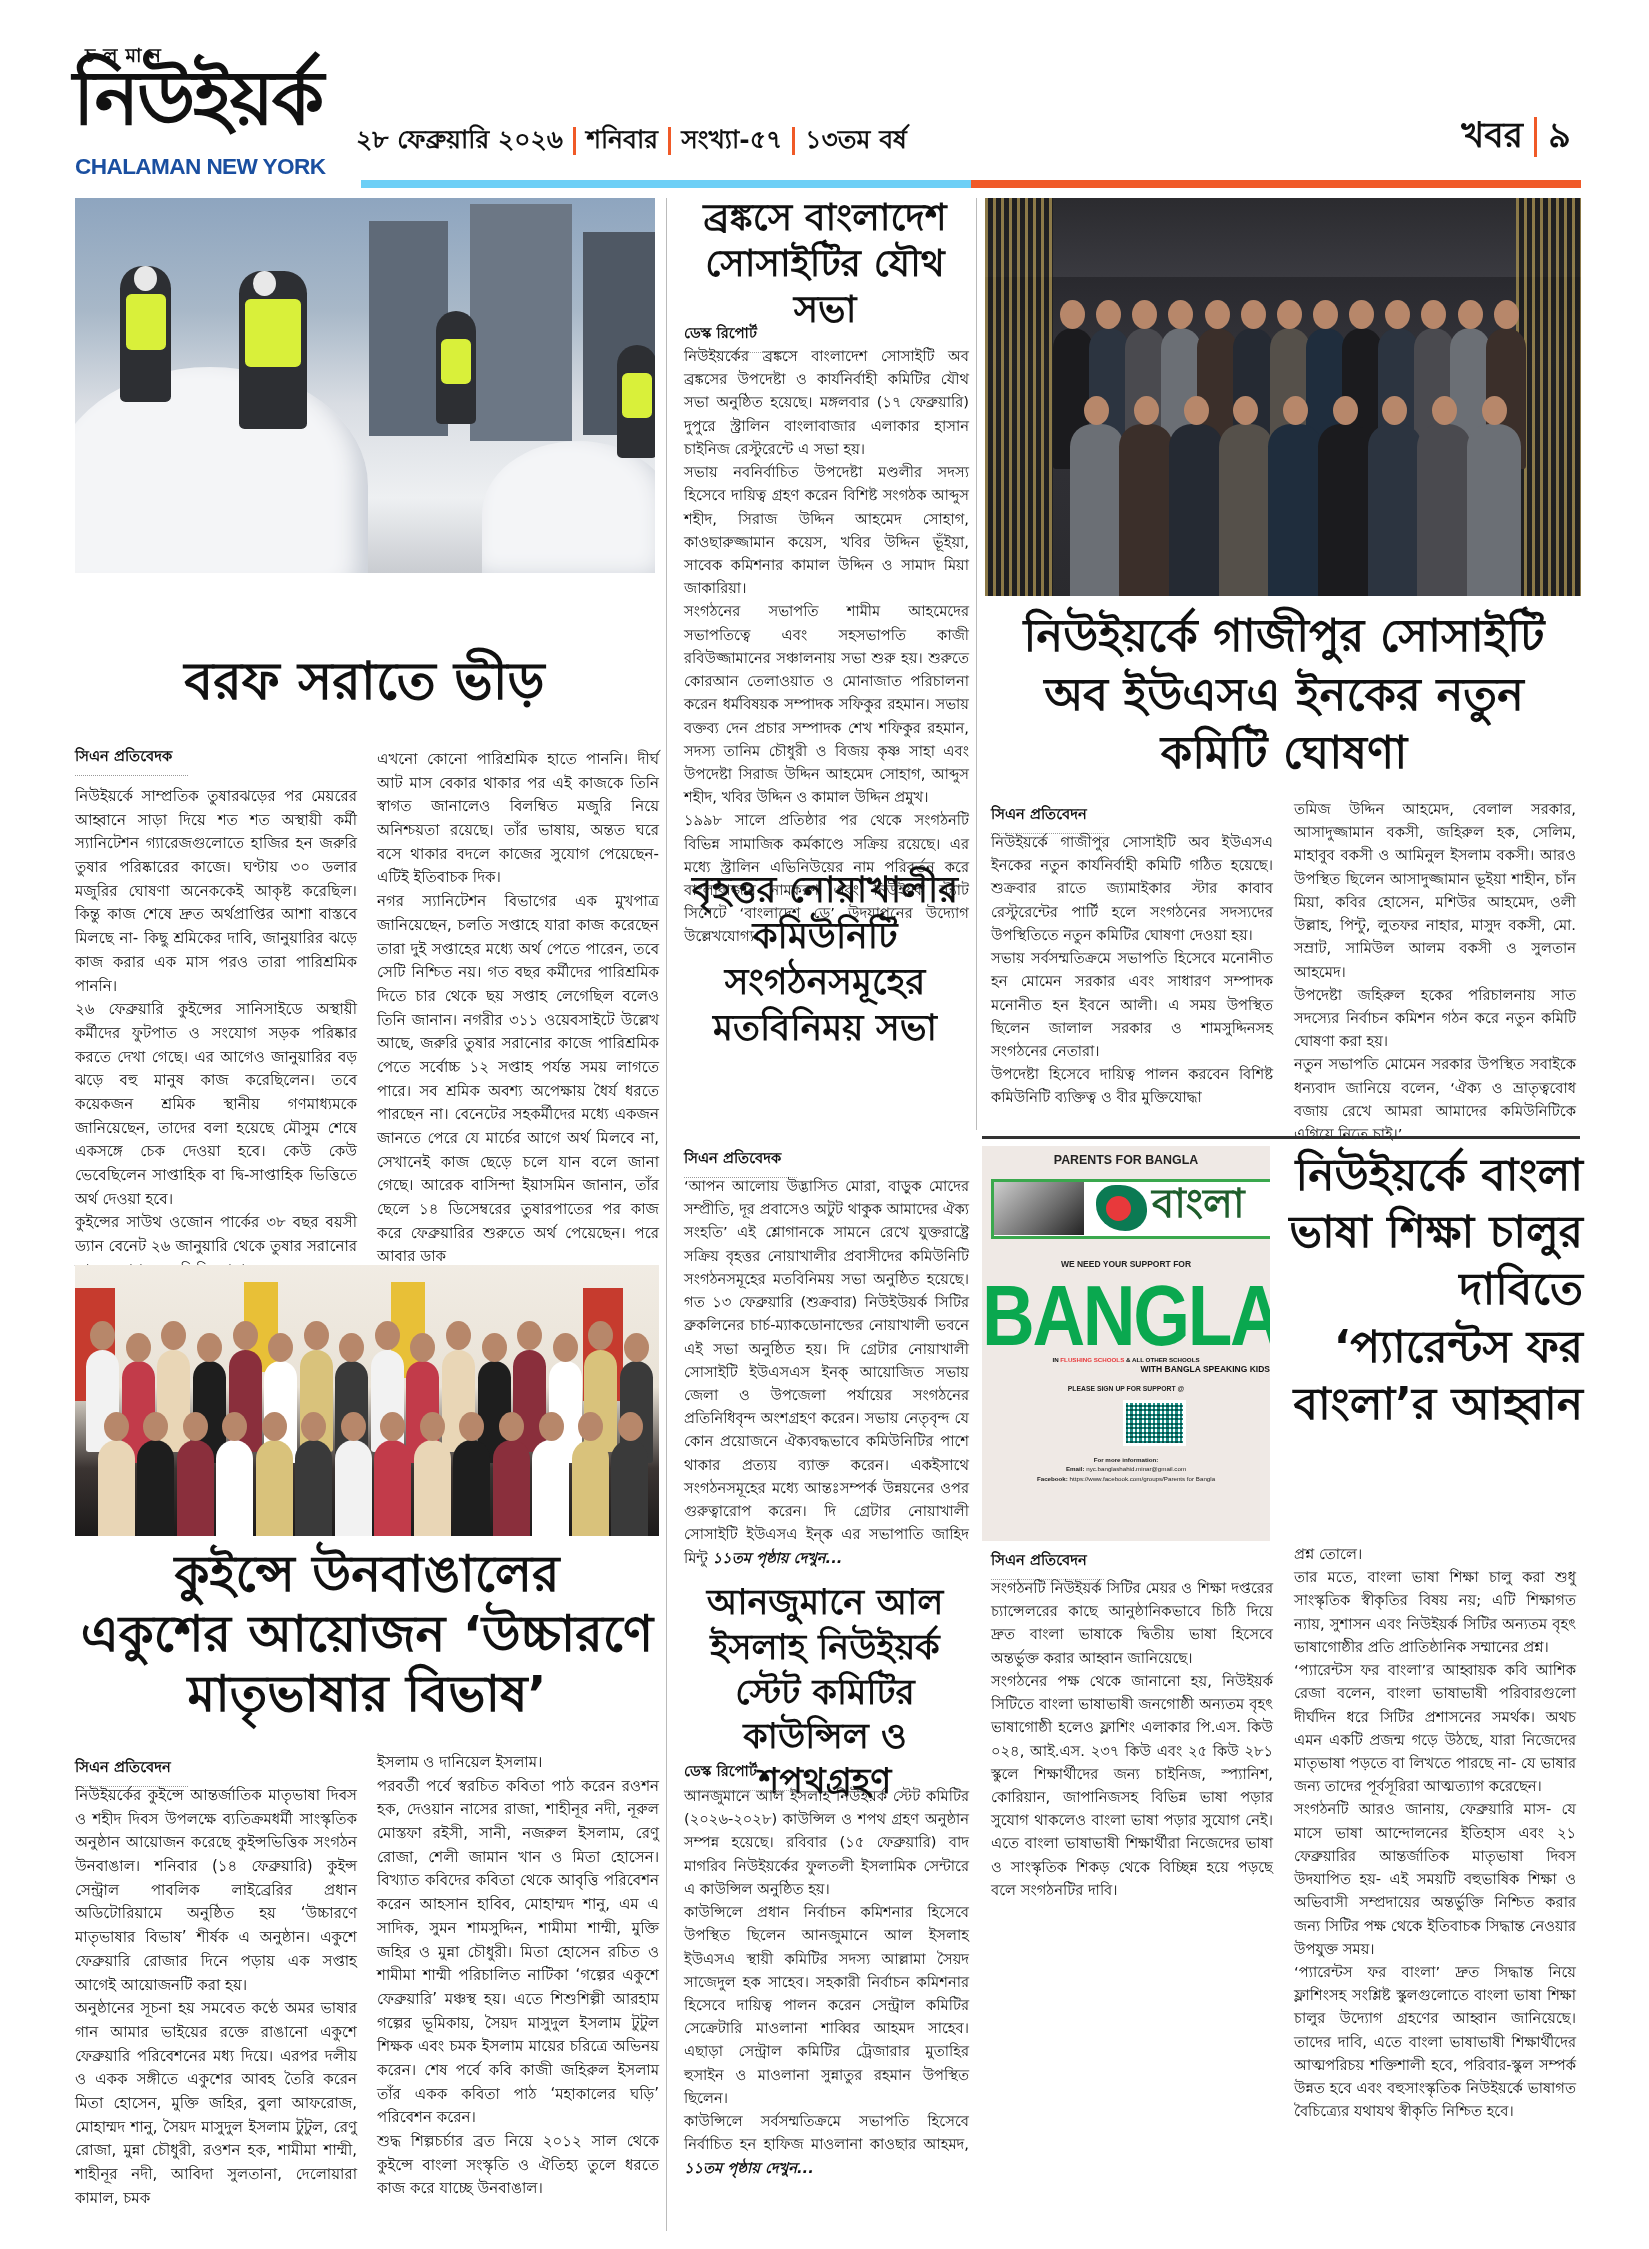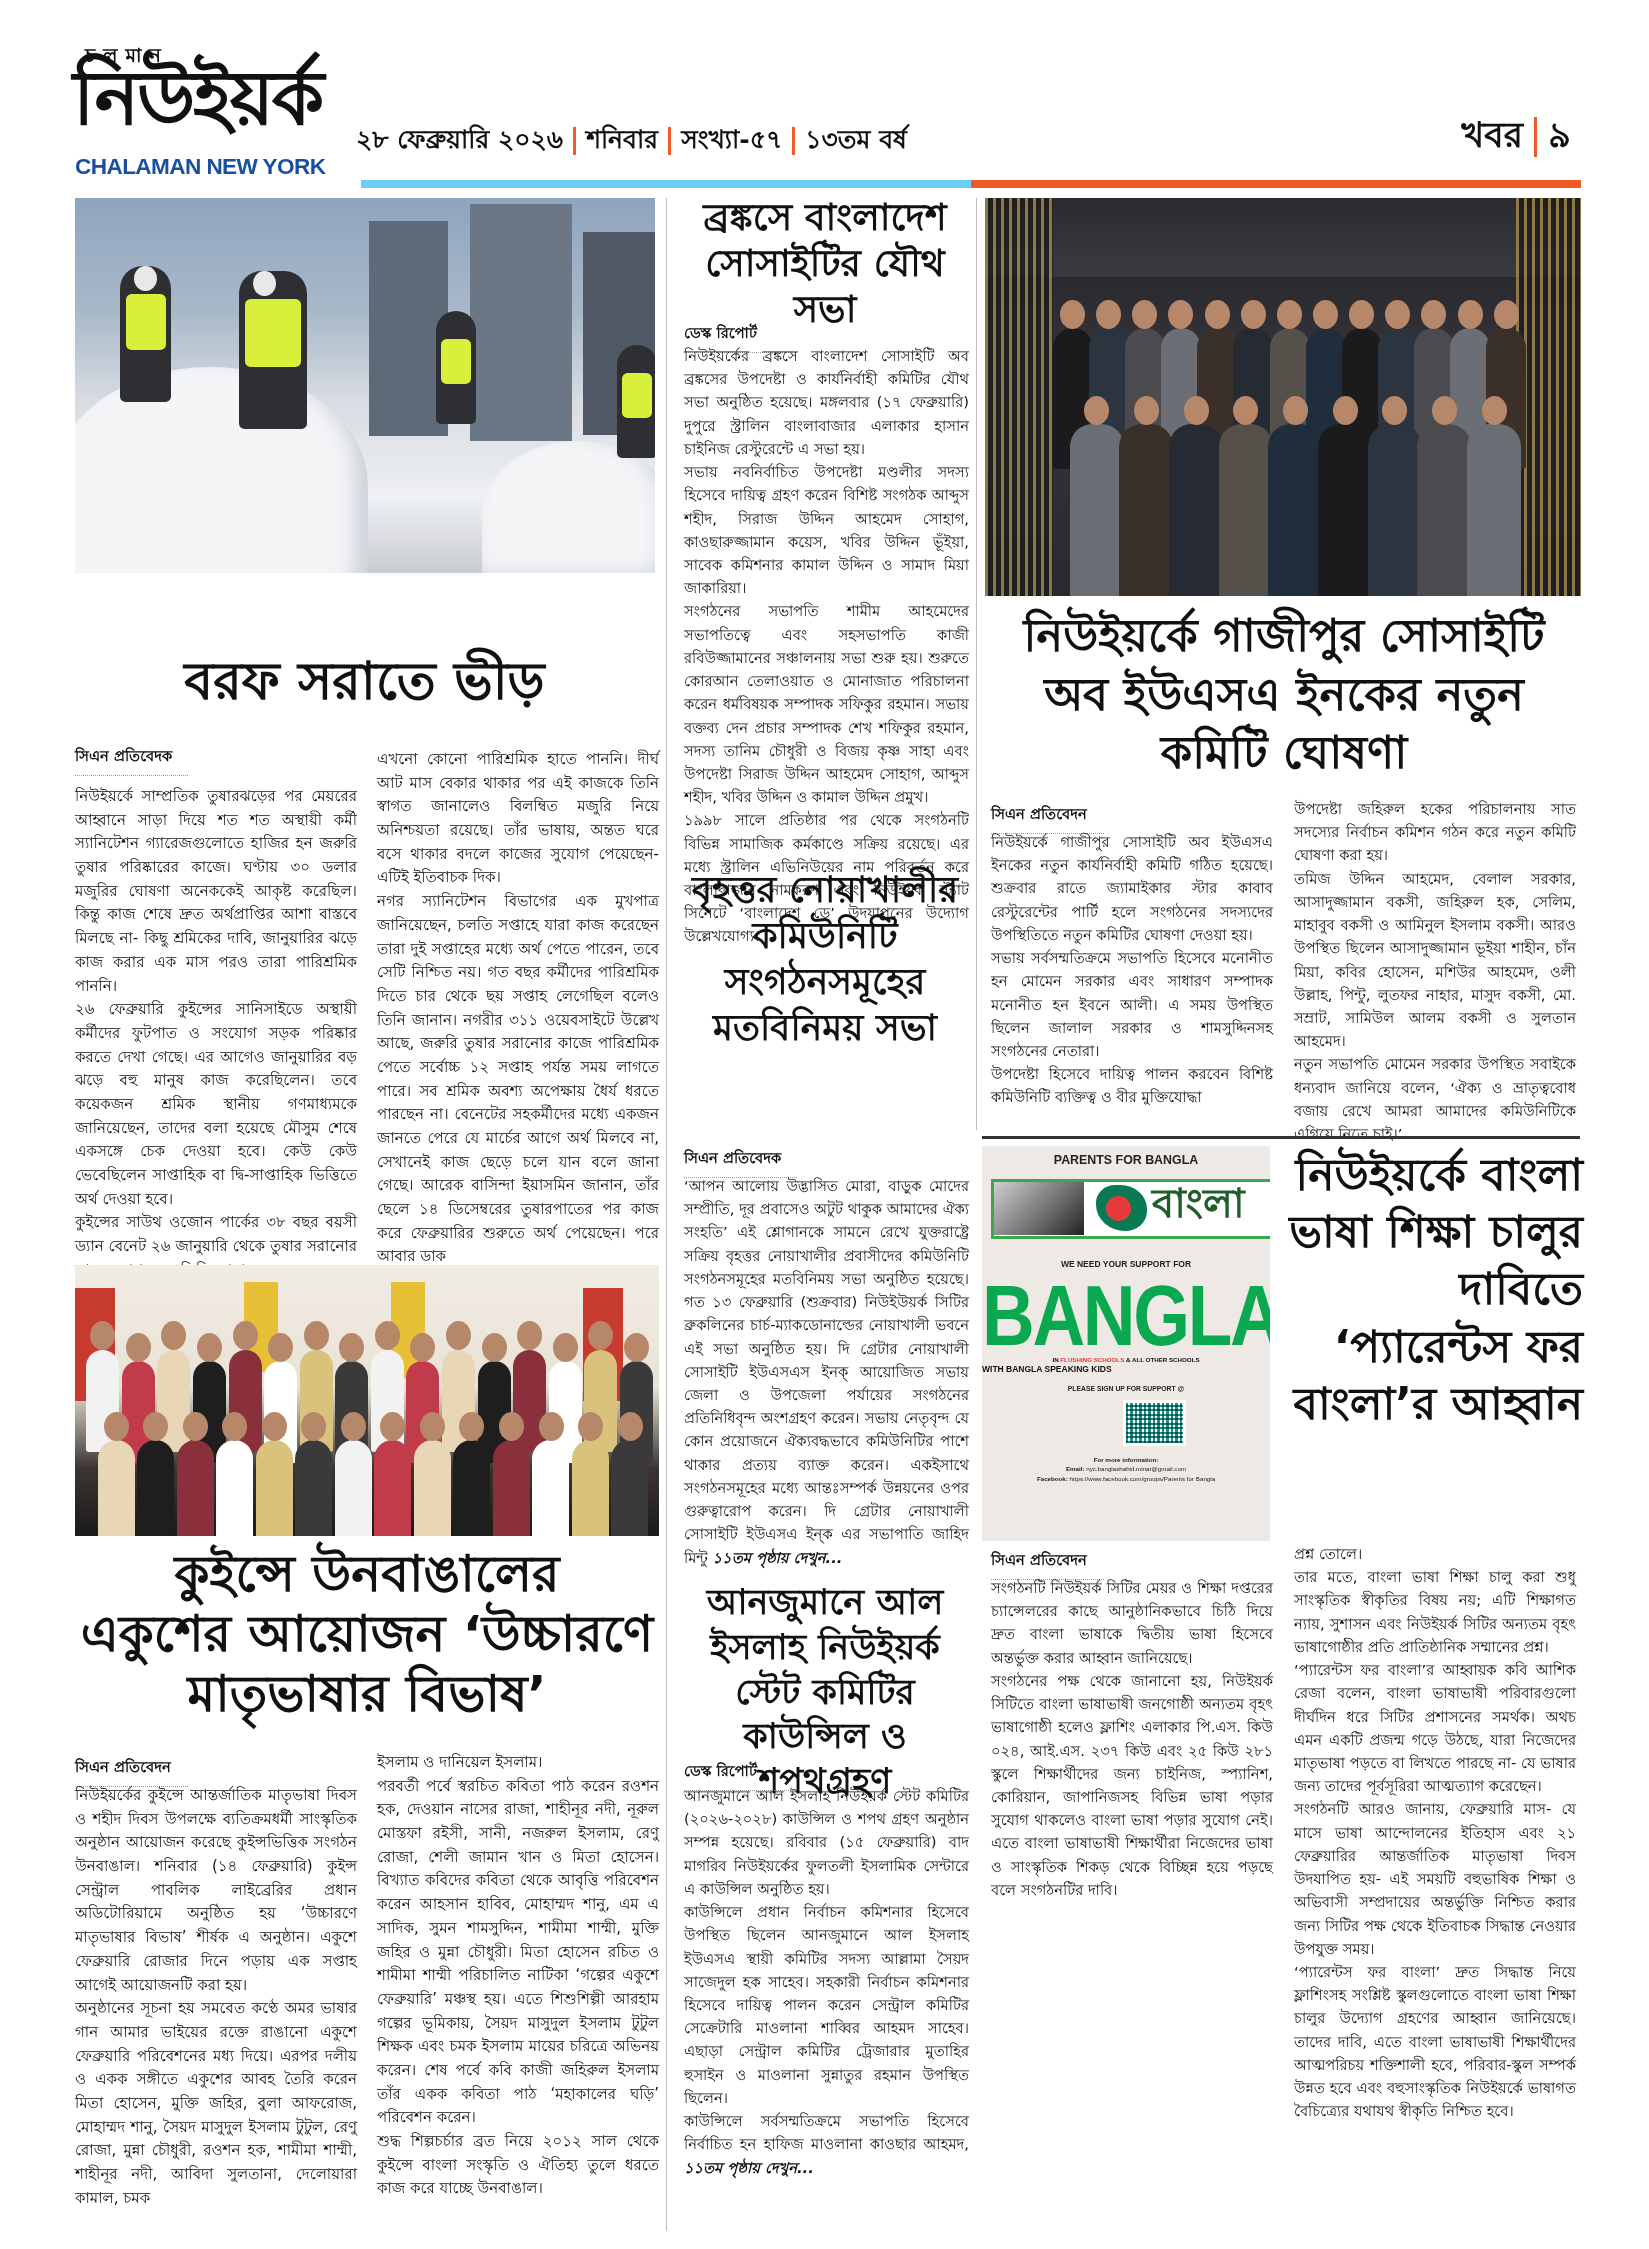"উপদেষ্টা জহিরুল হকের পরিচালনায় সাত" p { order: before "তমিজ উদ্দিন আহমেদ, বেলাল সরকার," -> after "তমিজ উদ্দিন আহমেদ, বেলাল সরকার," }
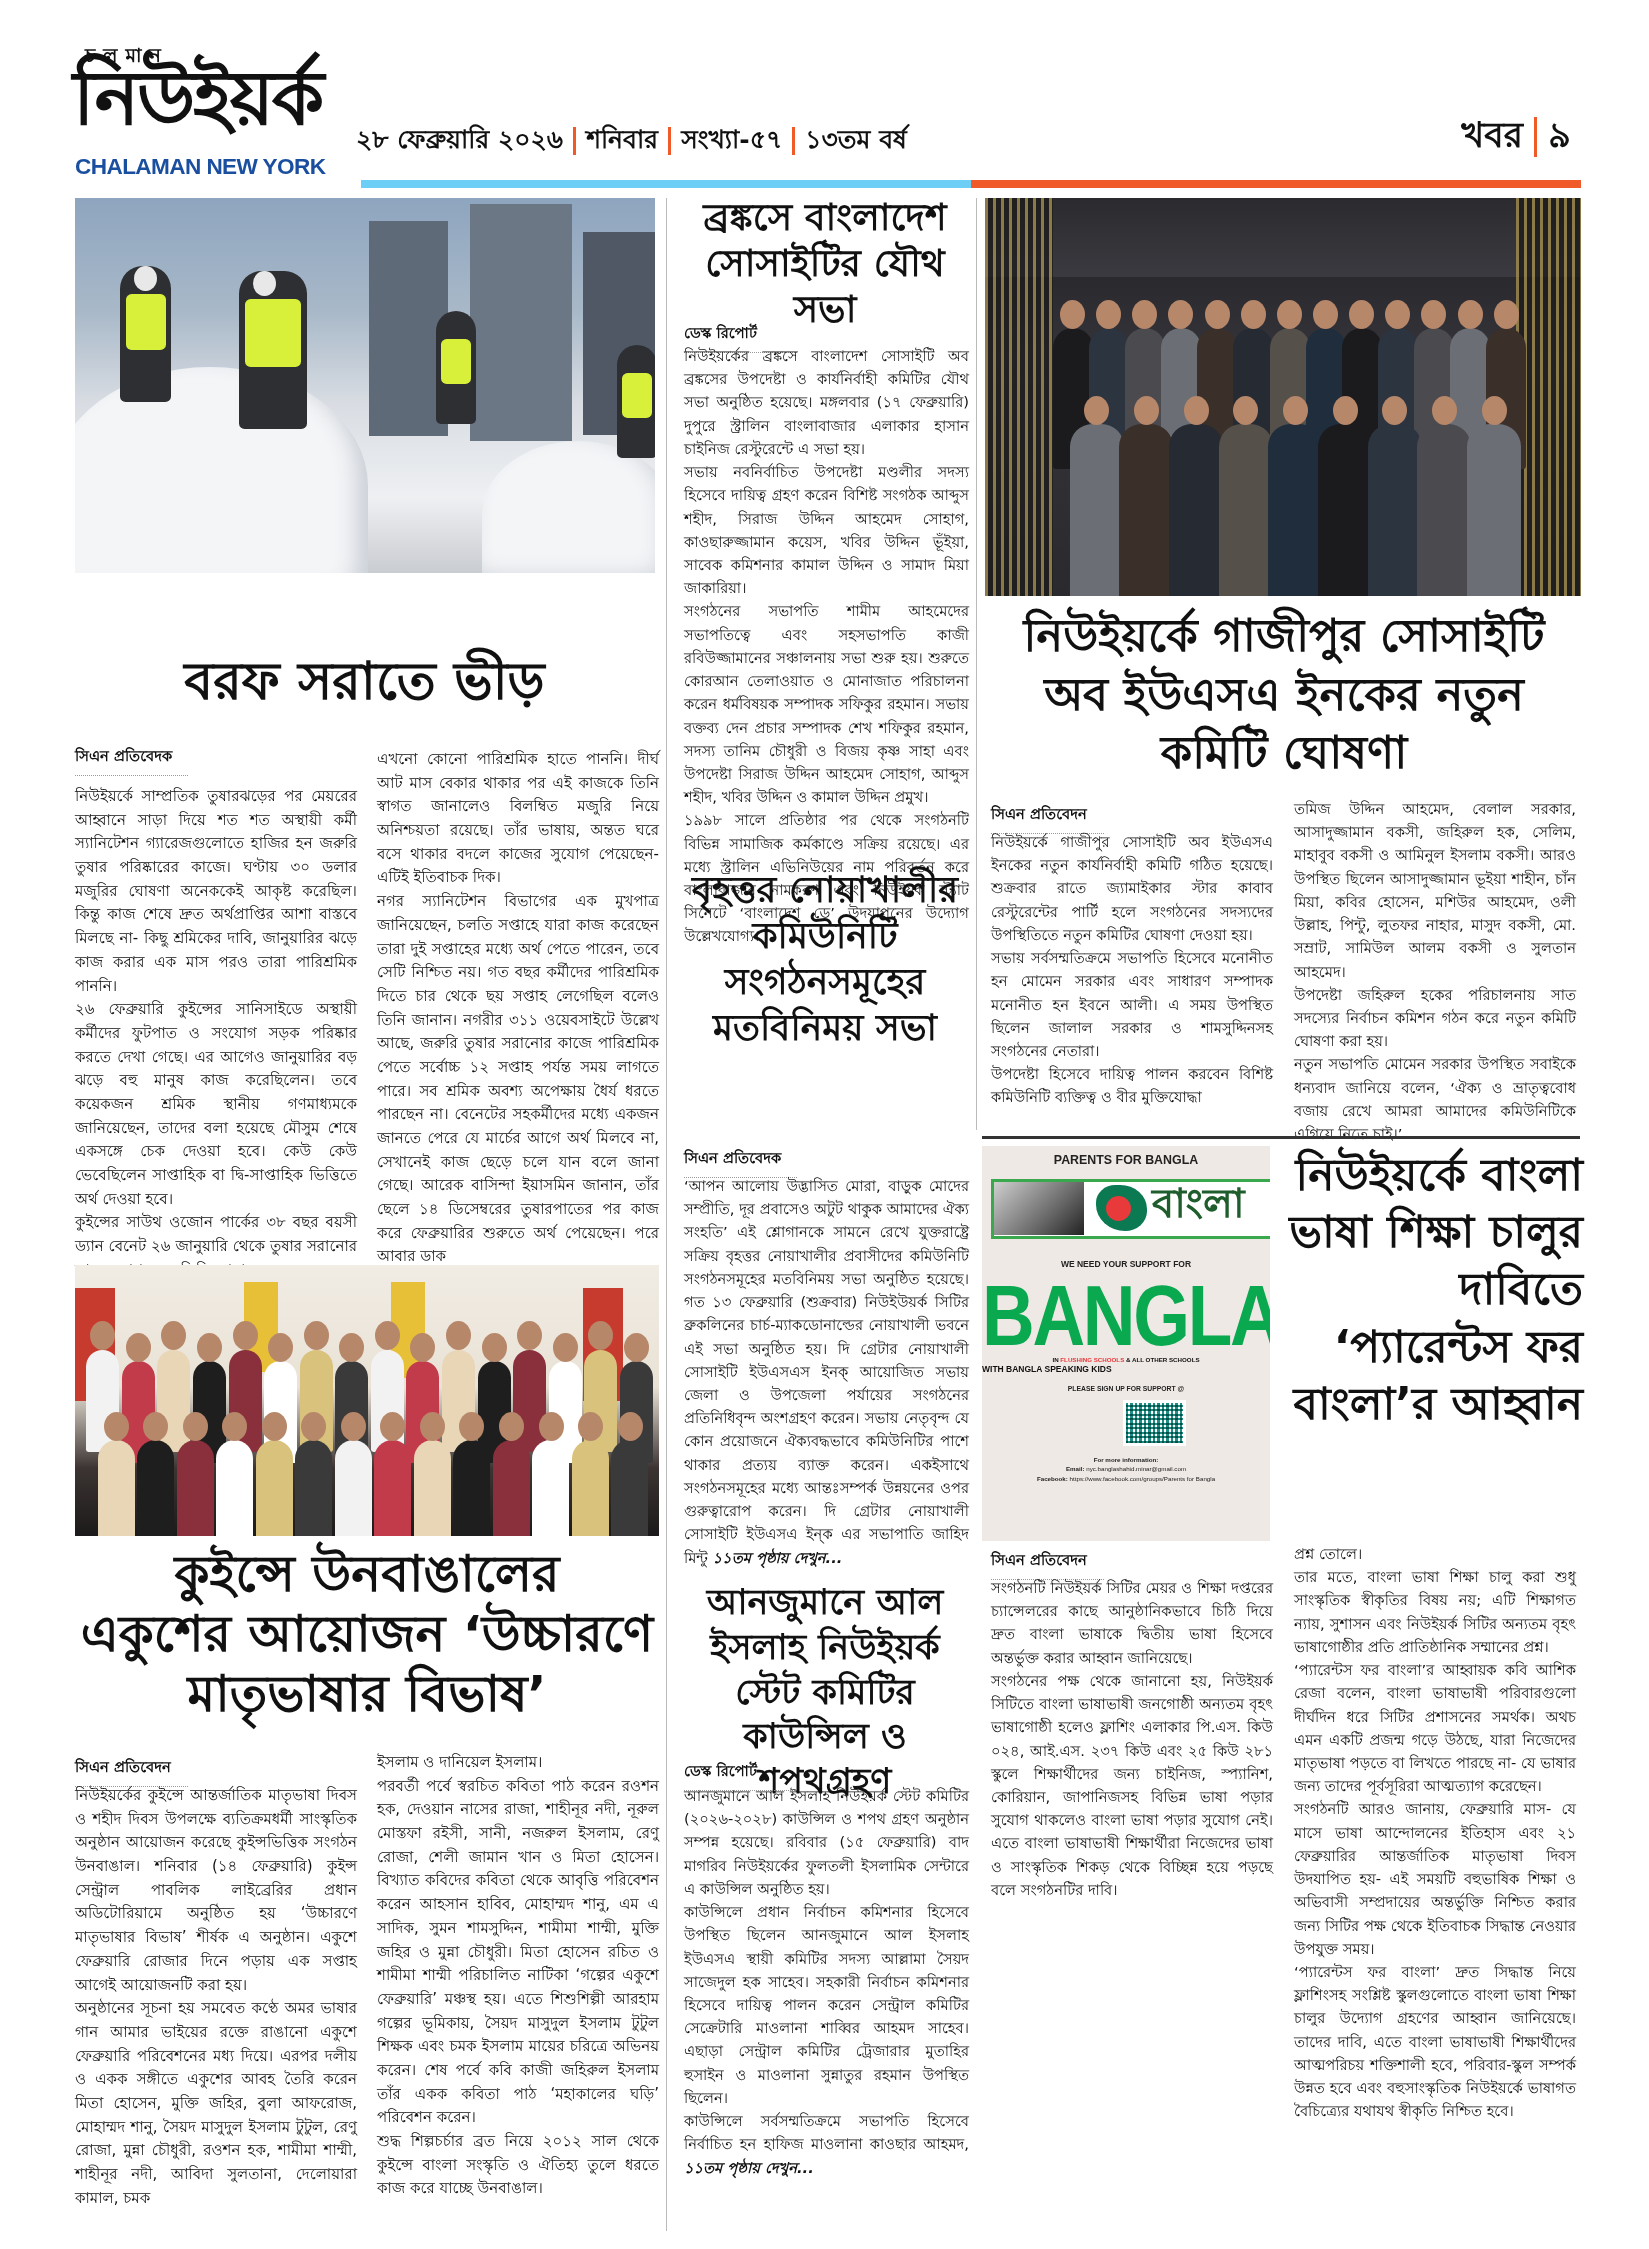"WITH BANGLA SPEAKING KIDS" .ad-with { text-align: left -> right }
